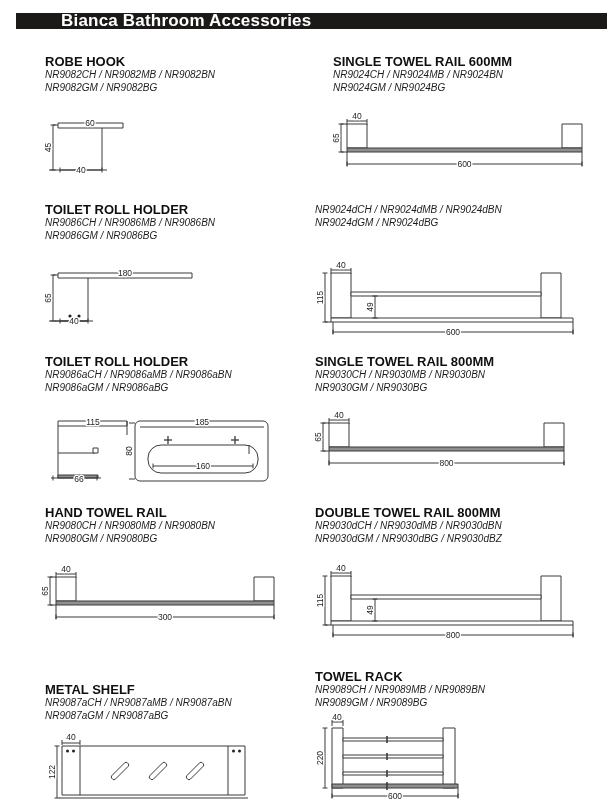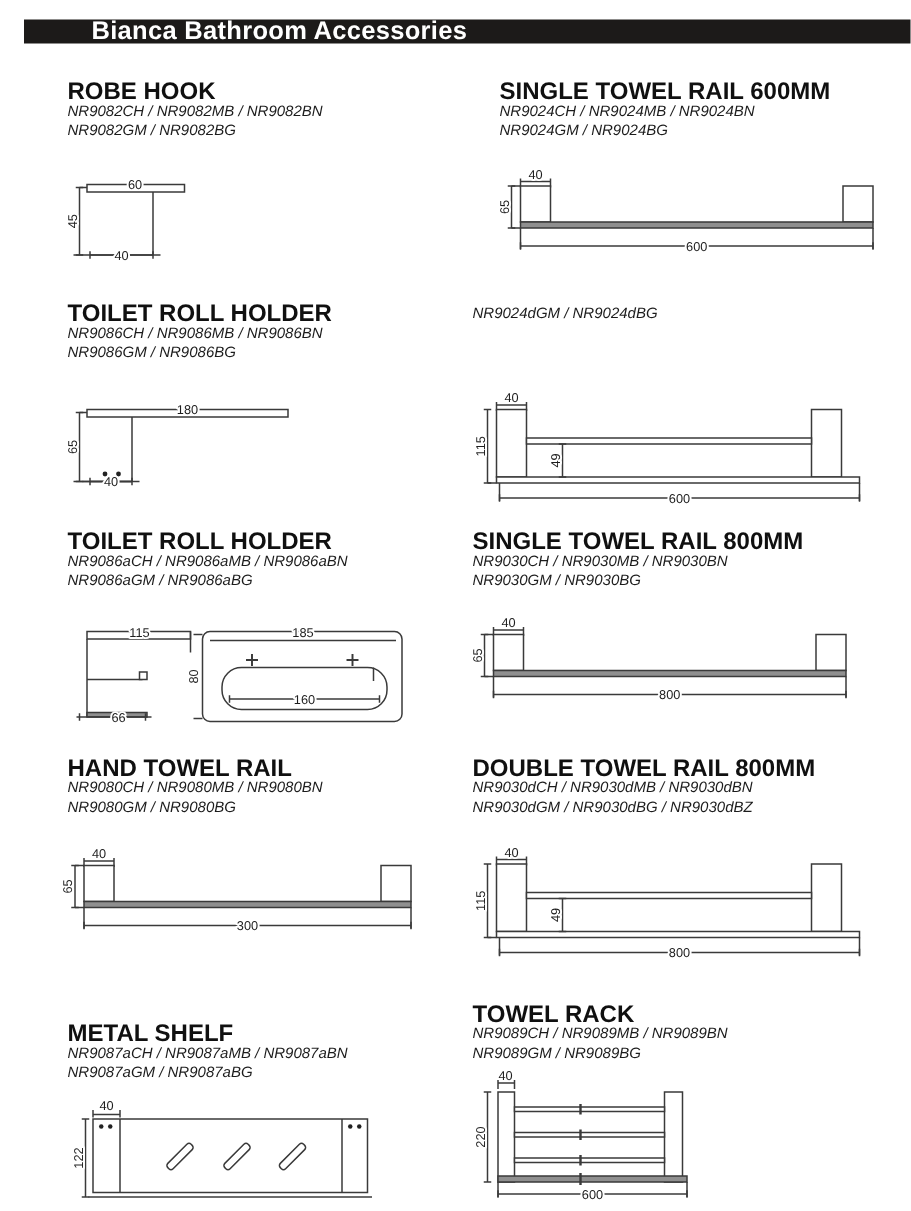"ROBE HOOK" .cell h2 { font-size: 16px -> 13px }
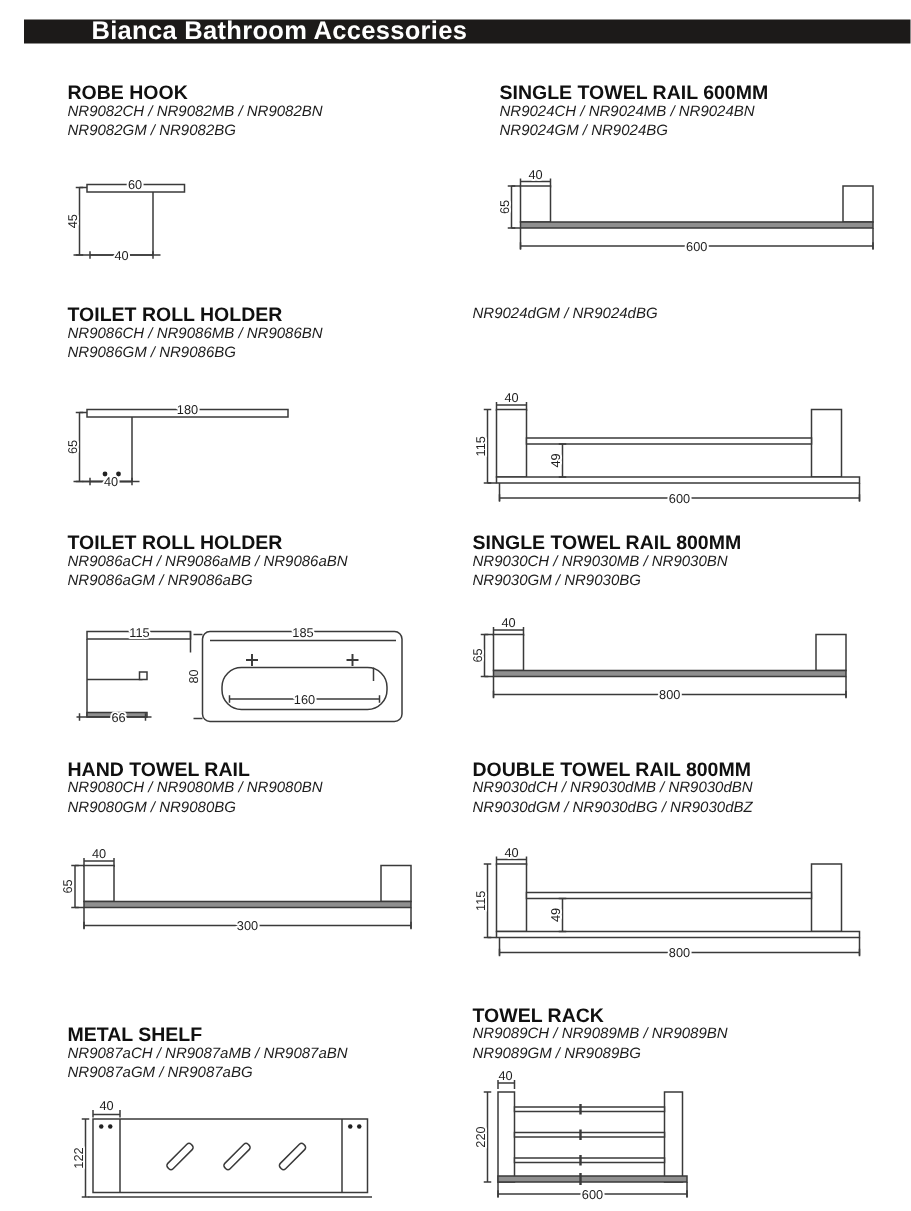"NR9024dCH / NR9024dMB / NR9024dBN" div.models { html: none -> <div>NR9024dCH / NR9024dMB / NR9024dBN</div> }
